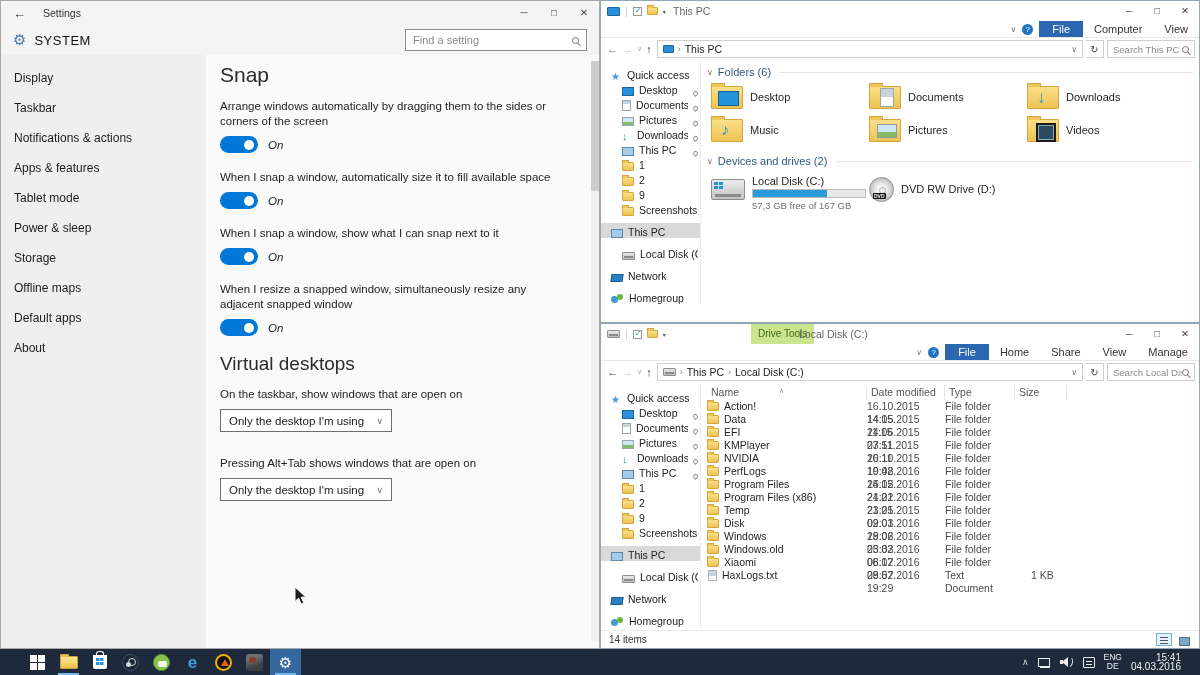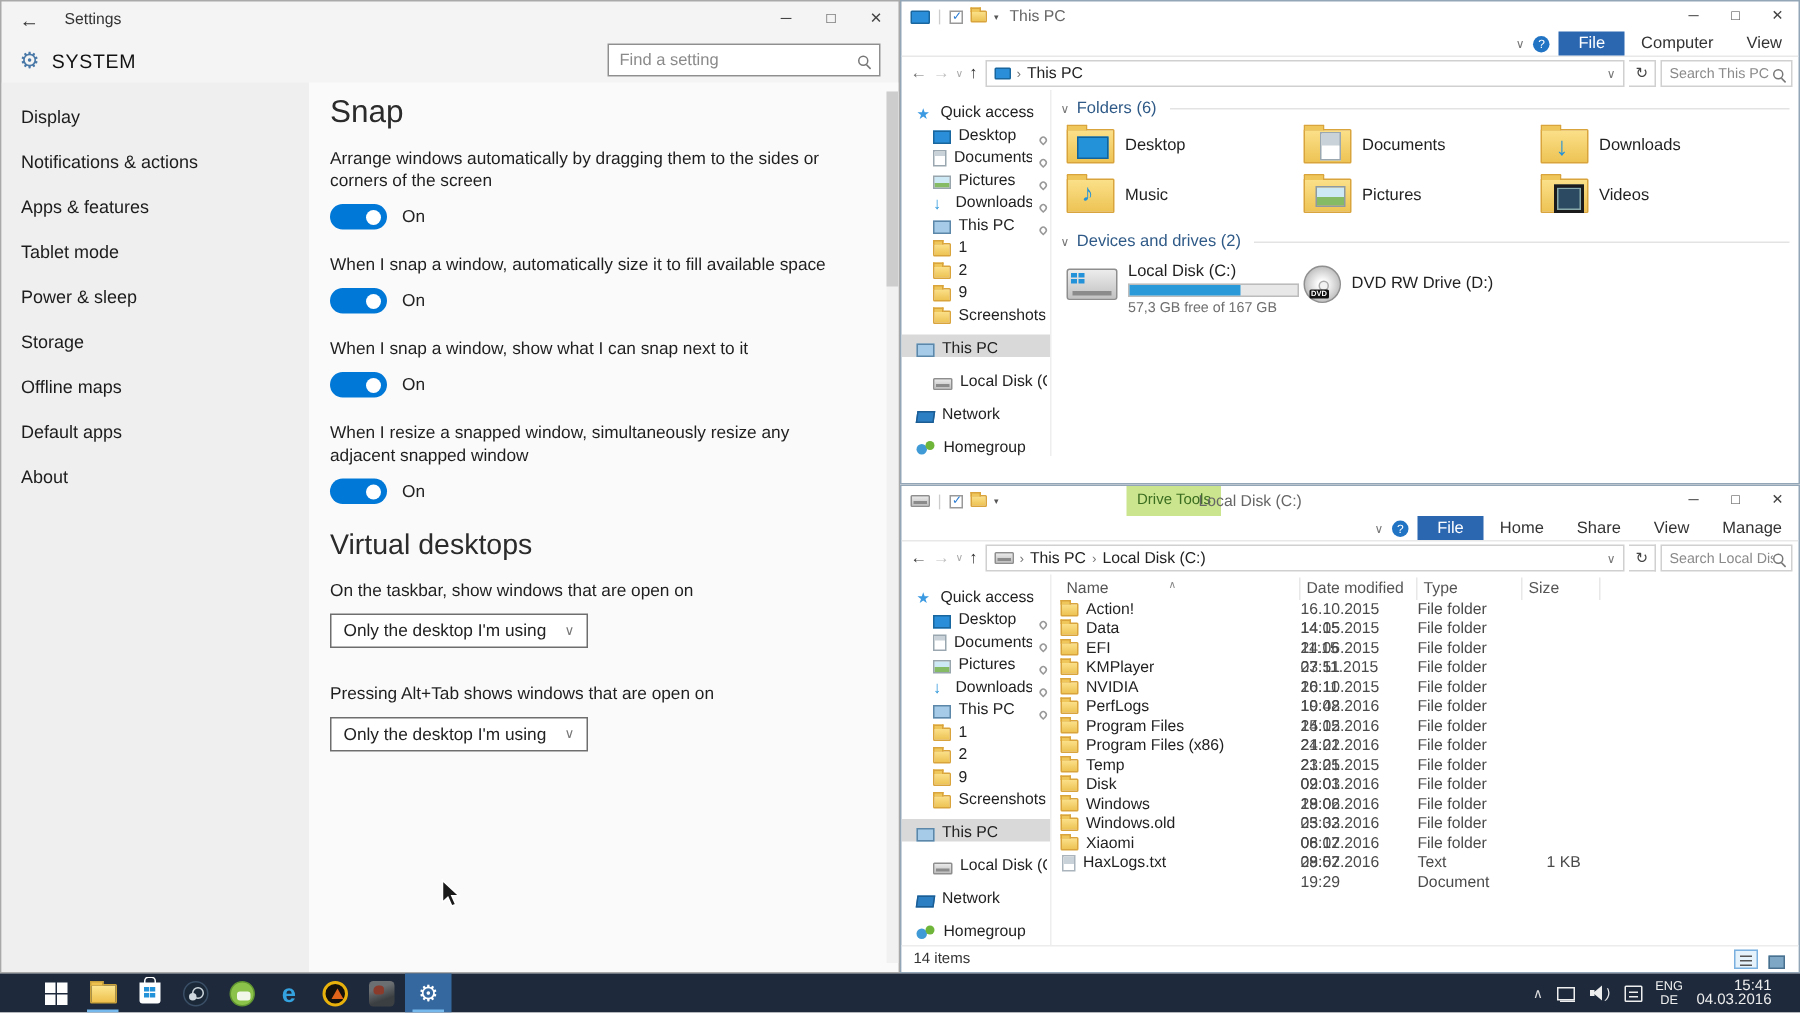"Taskbar" div.s-nav-item { html: none -> <div> <span>Taskbar</span> </div> }
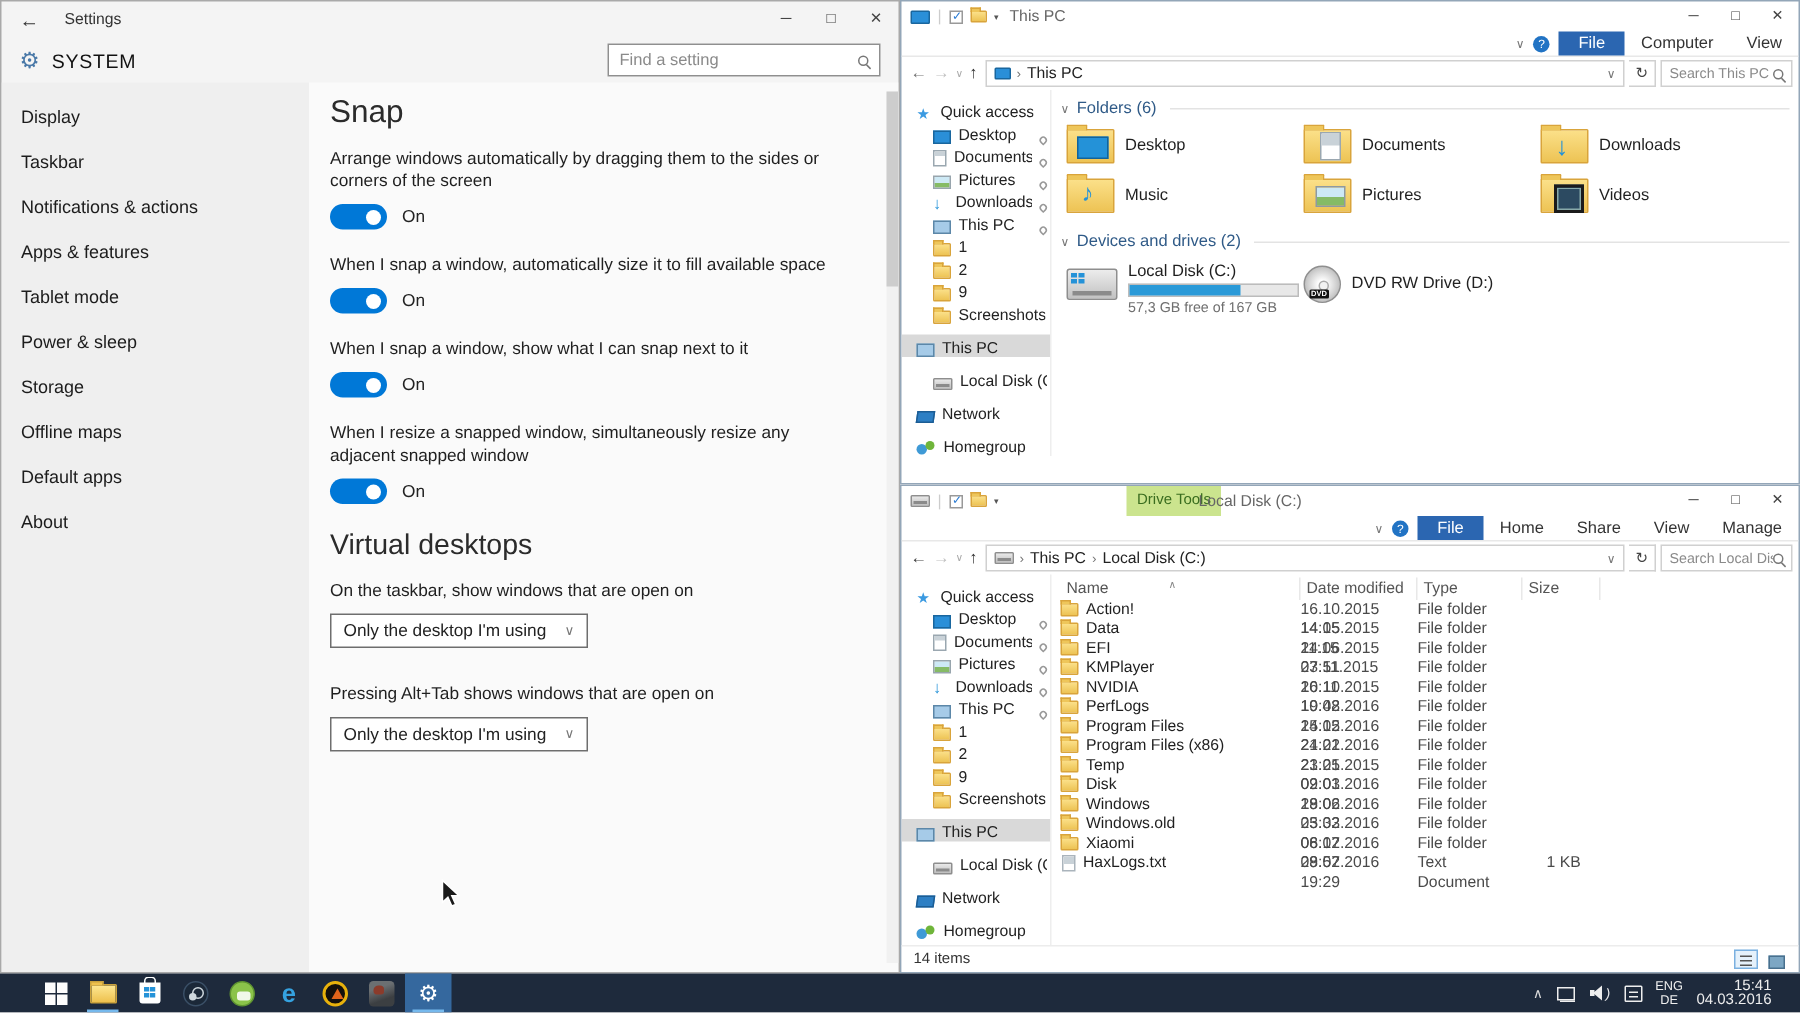"On" .toggle-row { font-style: none -> italic }
